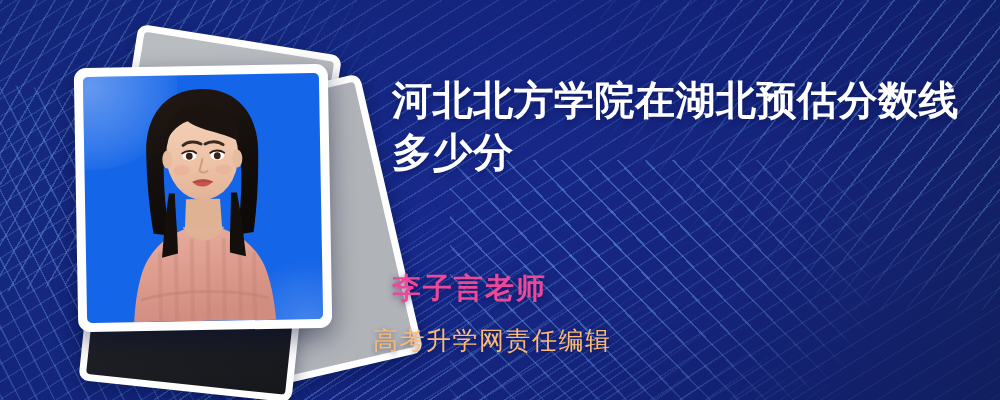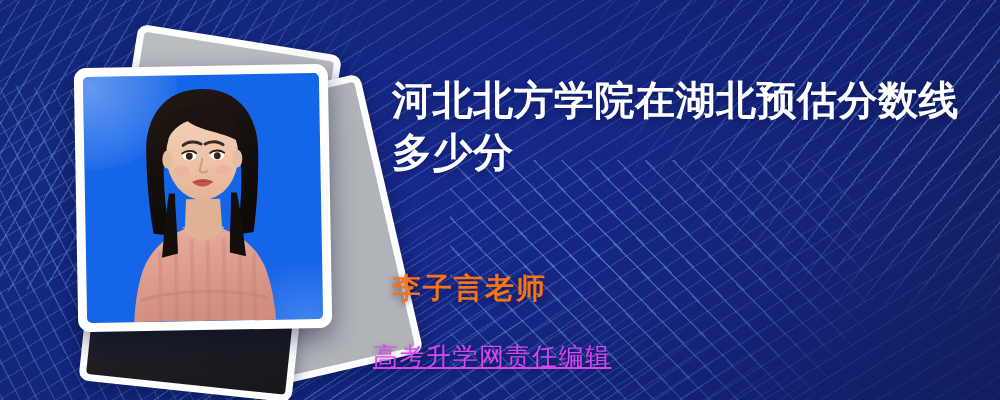"李子言老师" .author { color: #f97316 -> #ec4899 }
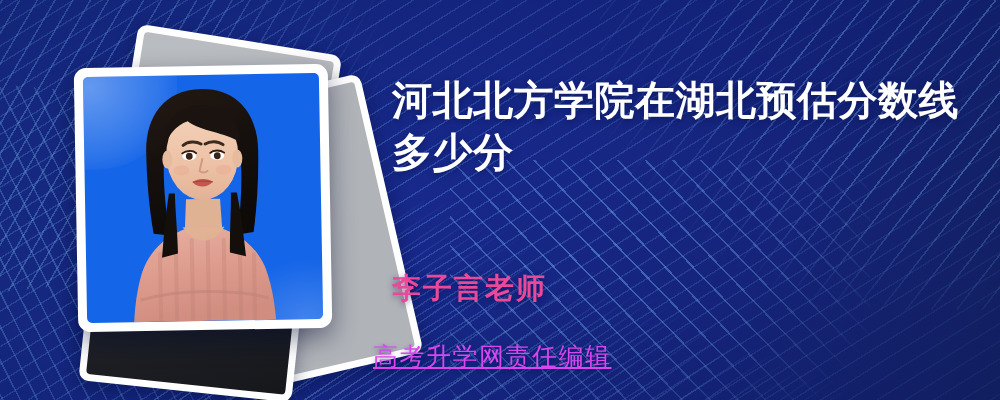"高考升学网责任编辑" .role { color: #d946ef -> #fdba74; text-decoration: underline -> none; top: 340px -> 324px }
